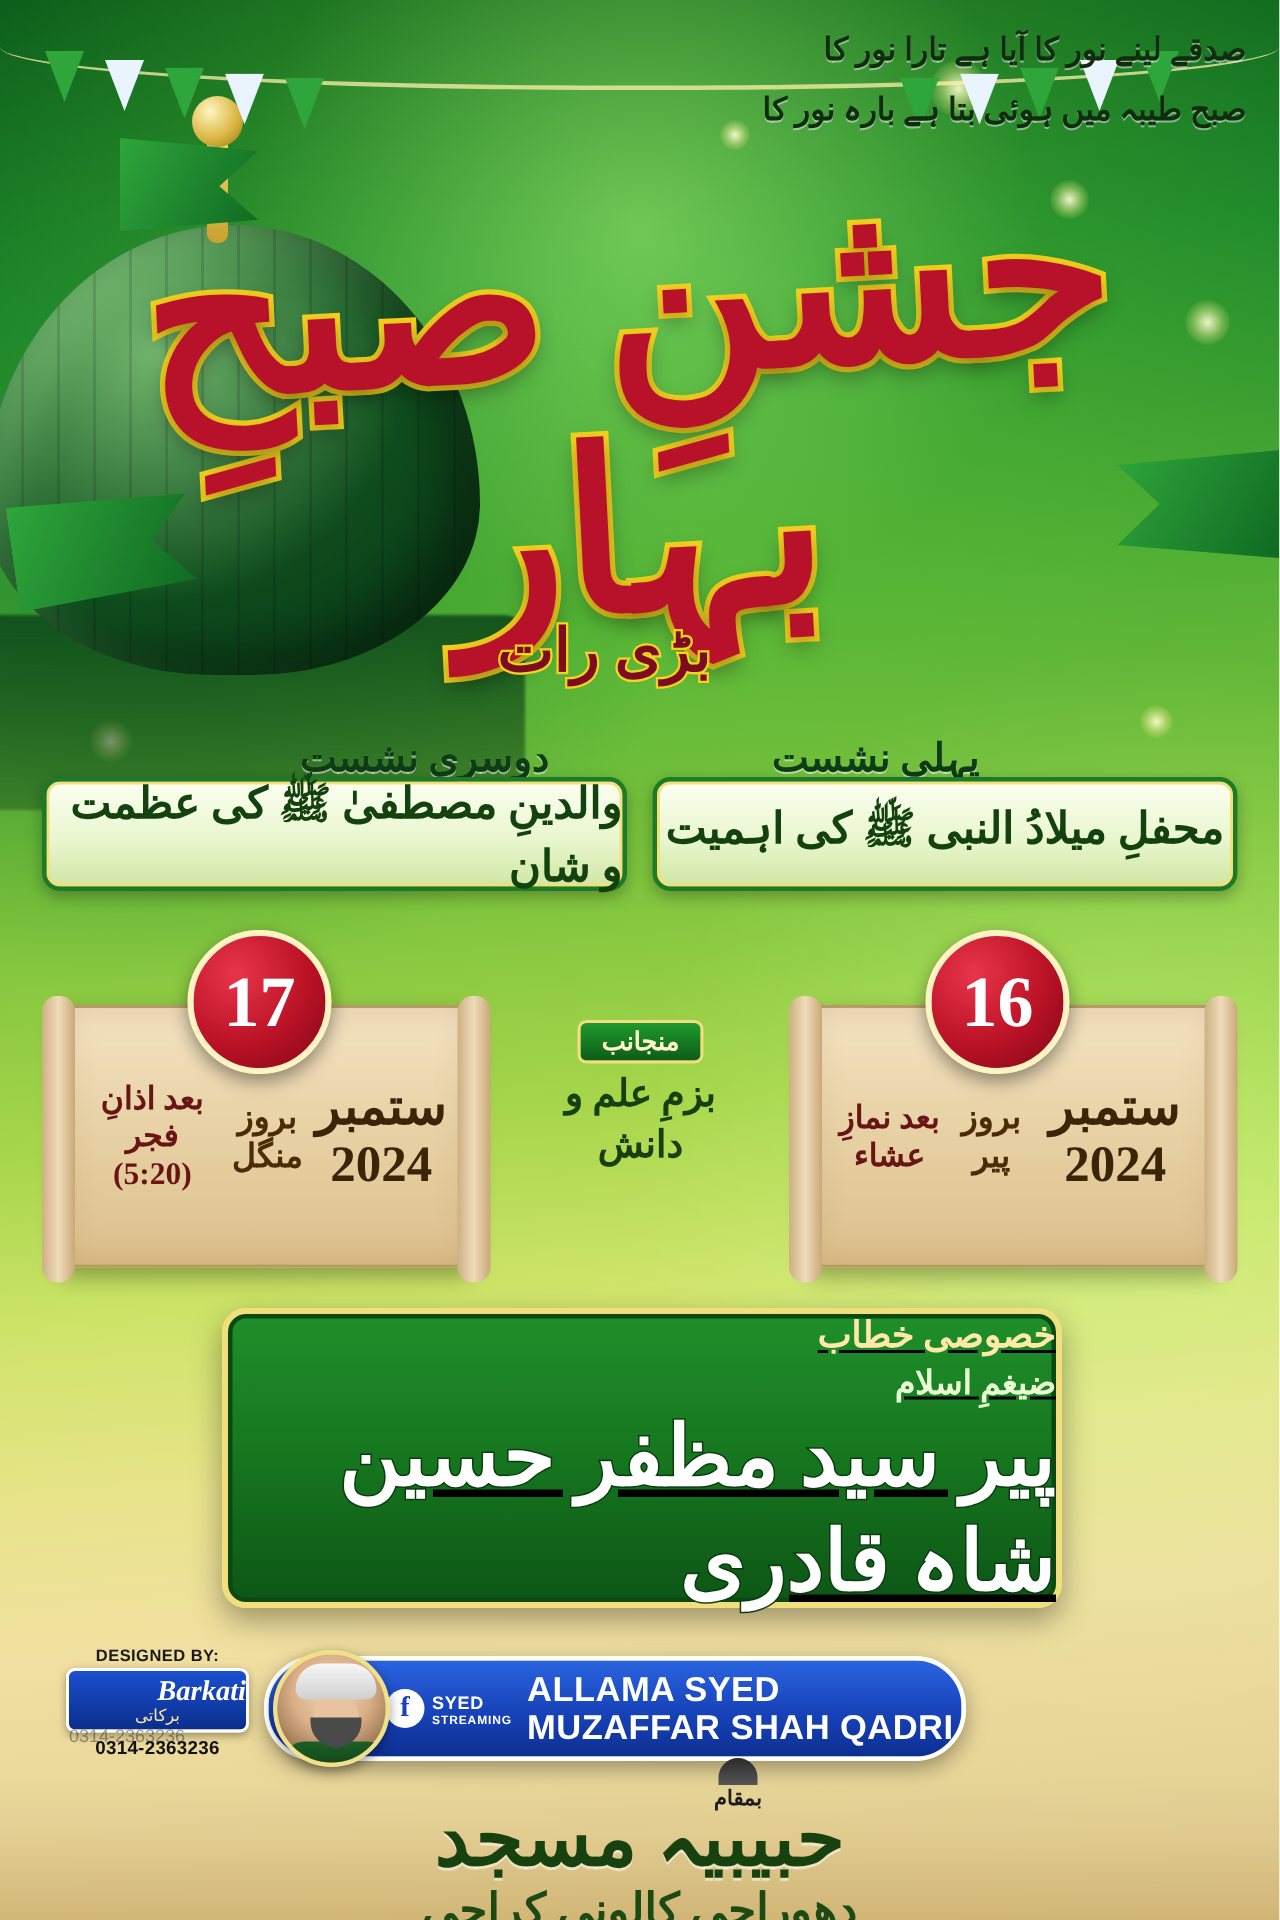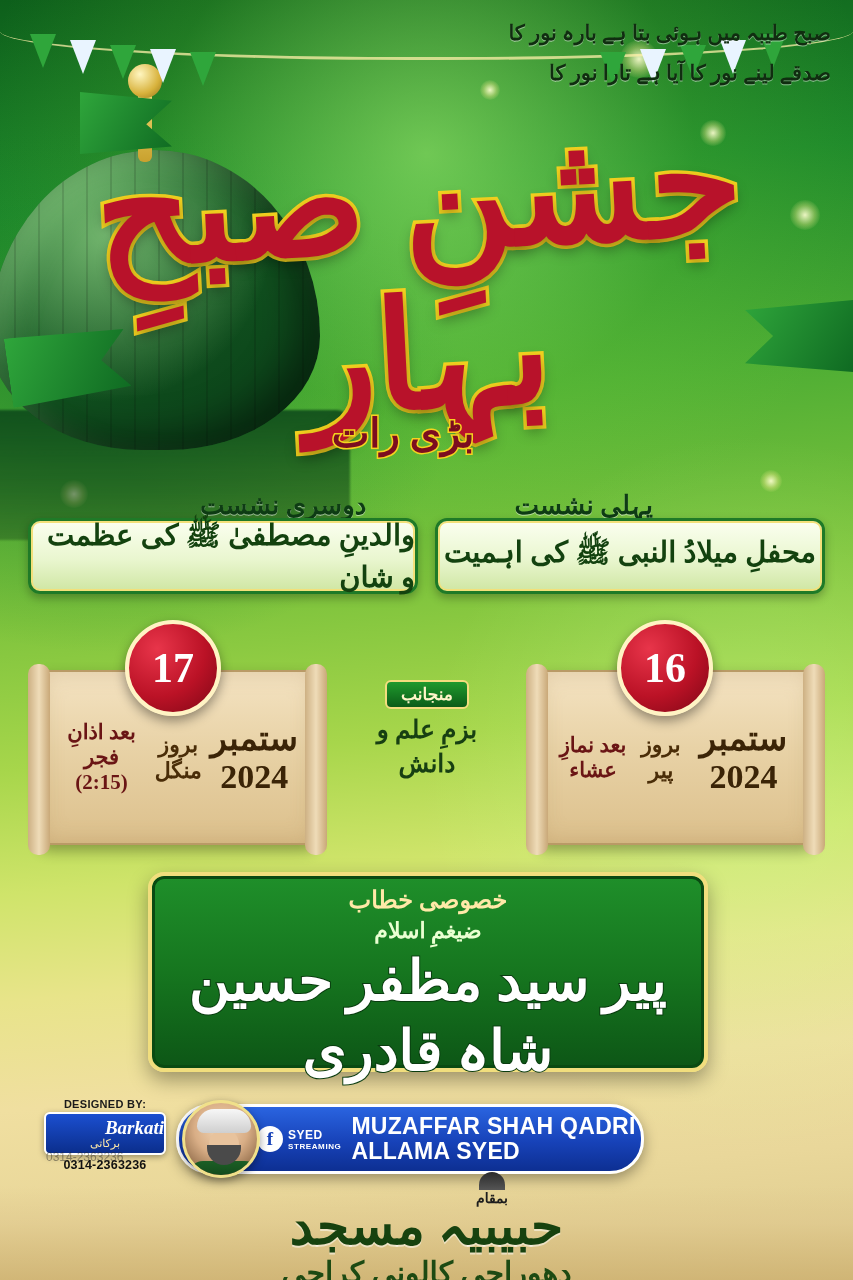"صبح طیبہ میں ہوئی بتا" div { order: before "صدقے لینے نور کا آیا" -> after "صدقے لینے نور کا آیا" }
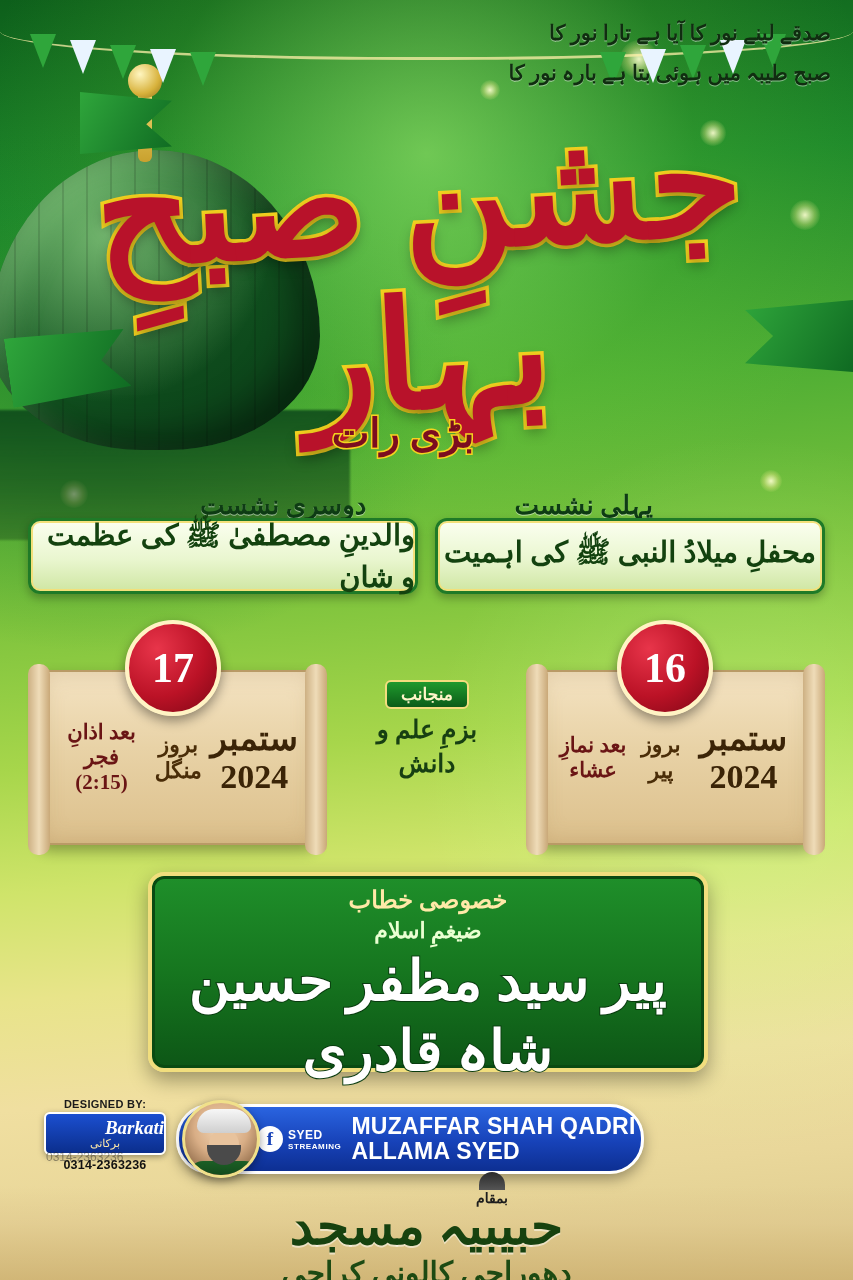"17" .daynum { font-size: 42px -> 48px }
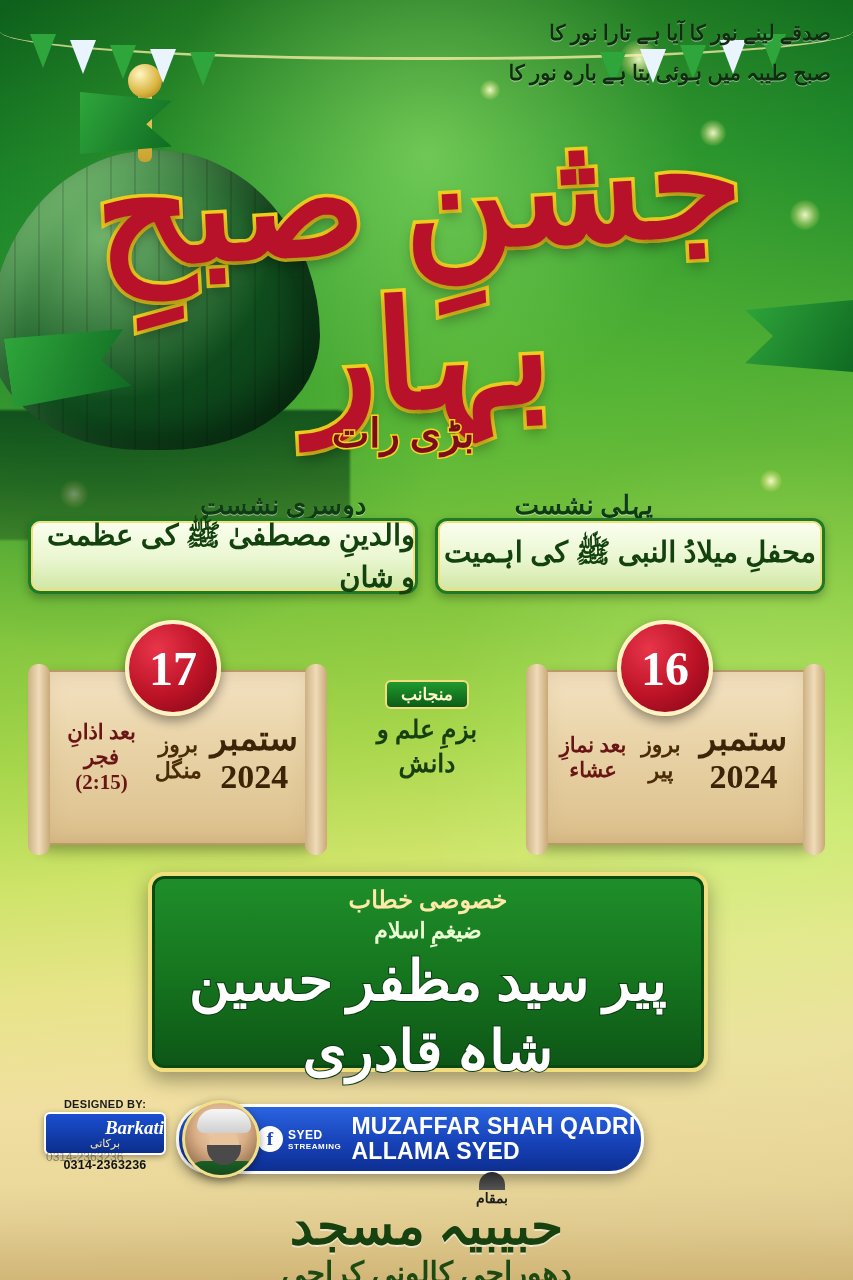"بعد اذانِ فجر (2:15)" div.scroll-time { text: 2:15 -> 5:20 }
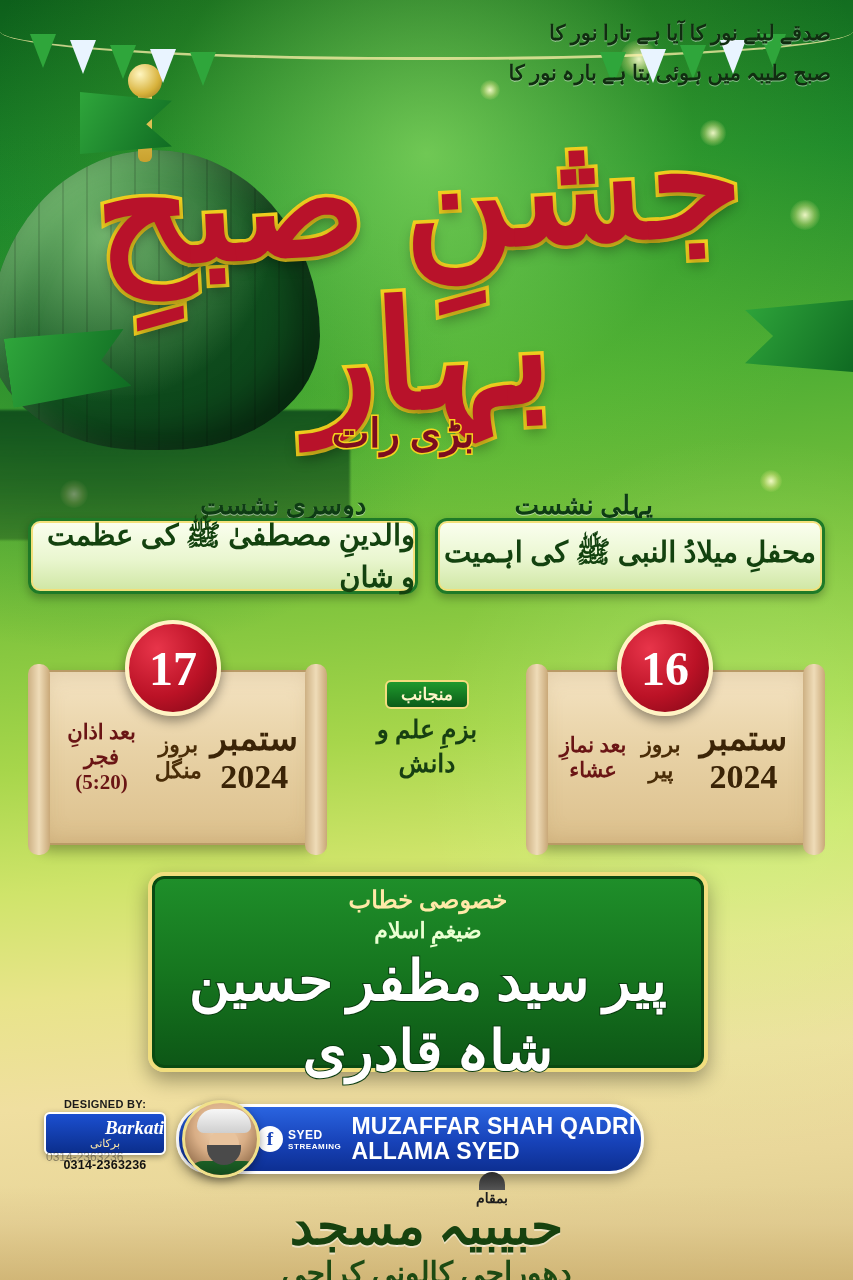"خصوصی خطاب" .speaker { padding-top: 10px -> 0; text-align: center -> right; text-decoration: none -> underline }
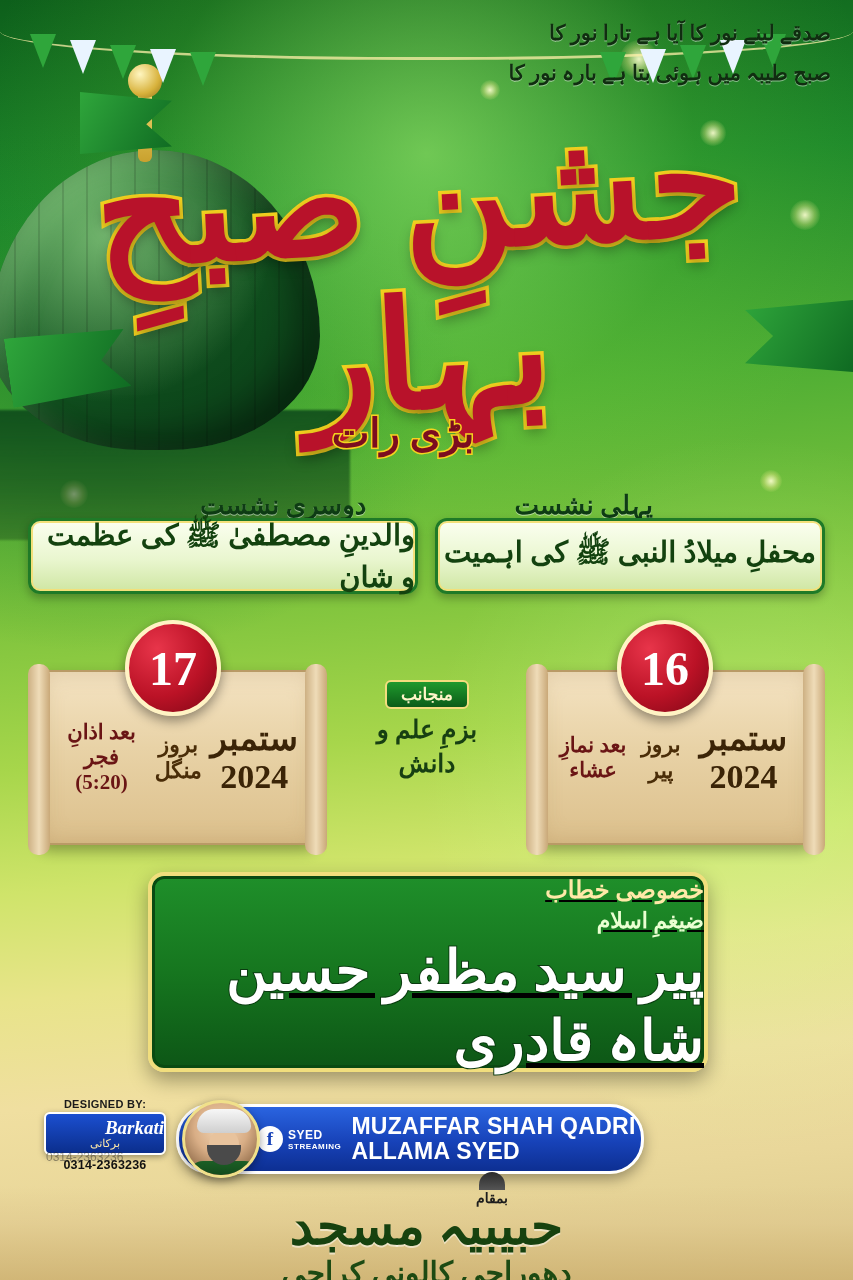"MUZAFFAR SHAH QADRI" div { order: before "ALLAMA SYED" -> after "ALLAMA SYED" }
